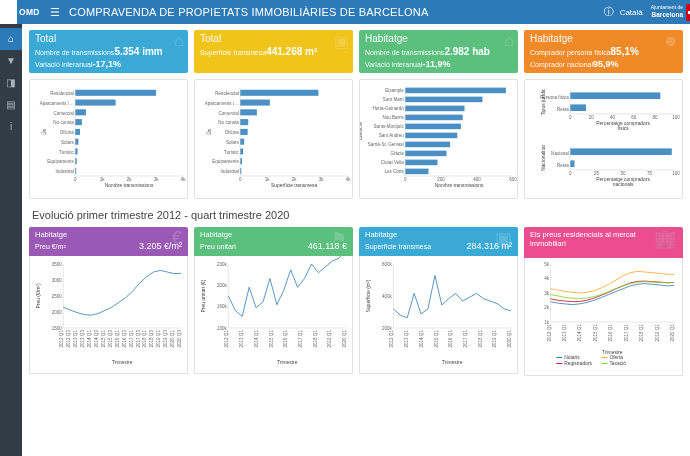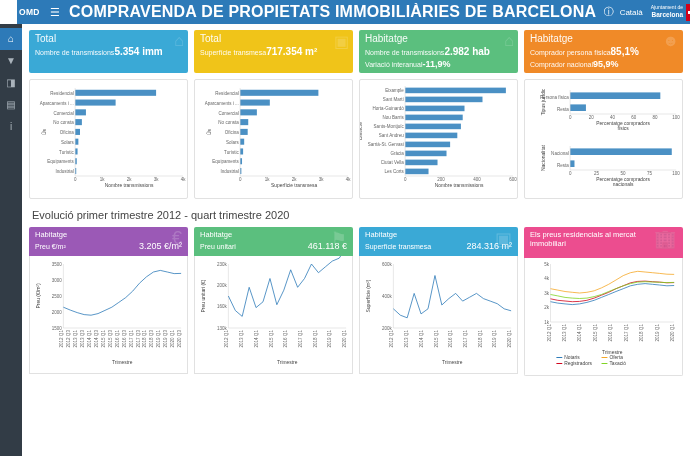"COMPRAVENDA DE PROPIETATS IMMOBILIÀRIES" .topbar .title { font-size: 16px -> 11px; font-weight: bold -> normal }
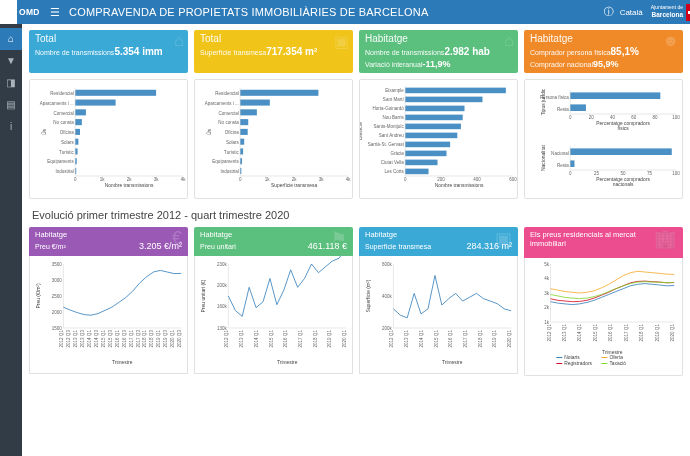"717.354 m²" span.val { text: 717.354 -> 441.268 }
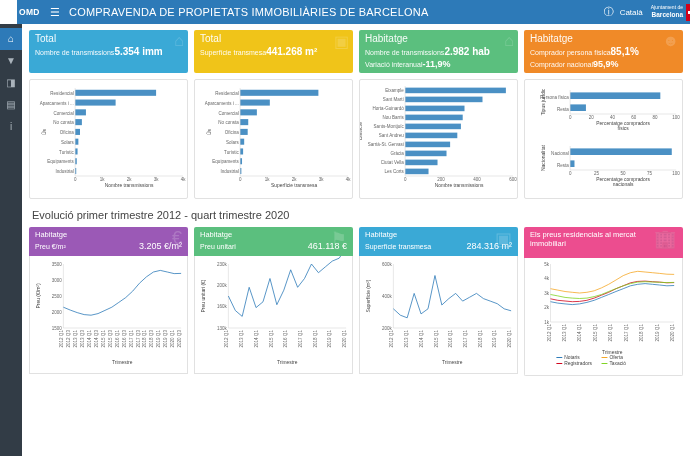"-17,1%" div.kpi-line { html: none -> <div> <span>Variació interanual</span> <span>-17,1%</span> </div> }
